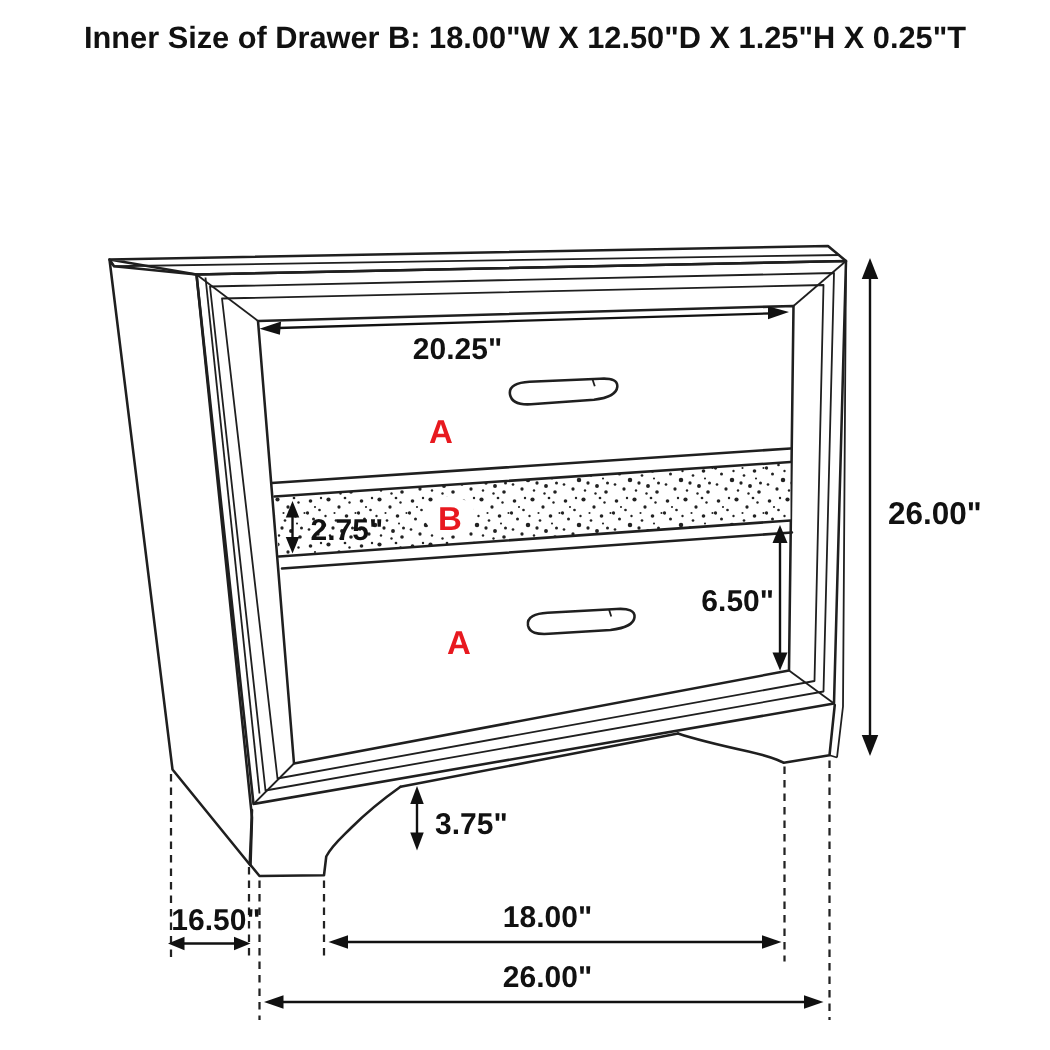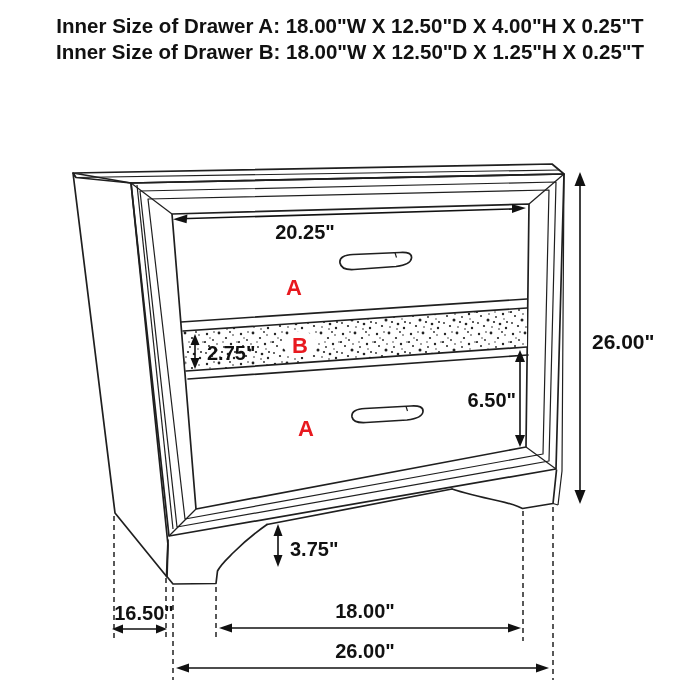"Inner Size of Drawer A:" div { html: <div>Inner Size of Drawer A: 18.00"W X 12.50"D X 4.00"H X 0.25"T</div> -> none }
